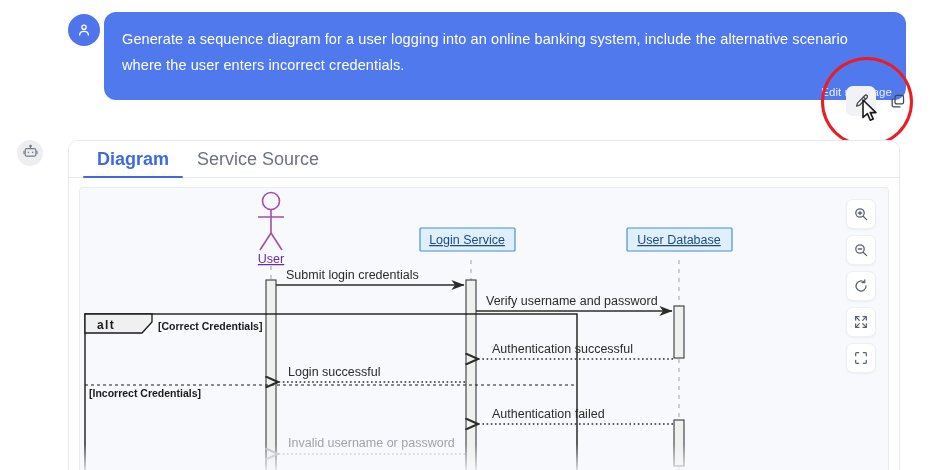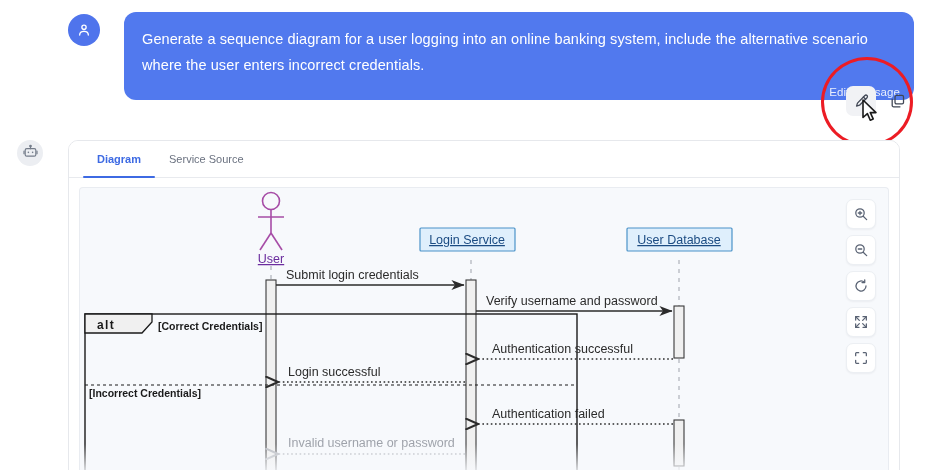"Generate a sequence diagram for" .msg-row { gap: 24px -> 4px }
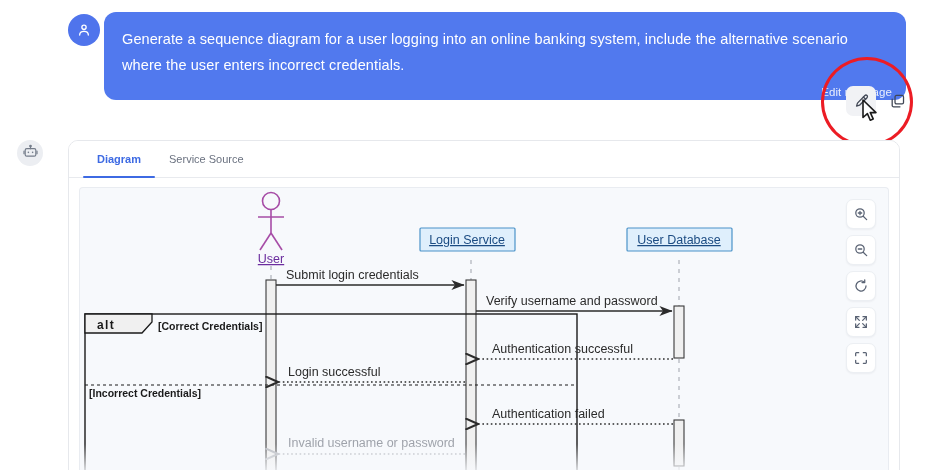"Diagram" .tab { font-size: 11px -> 18px }
